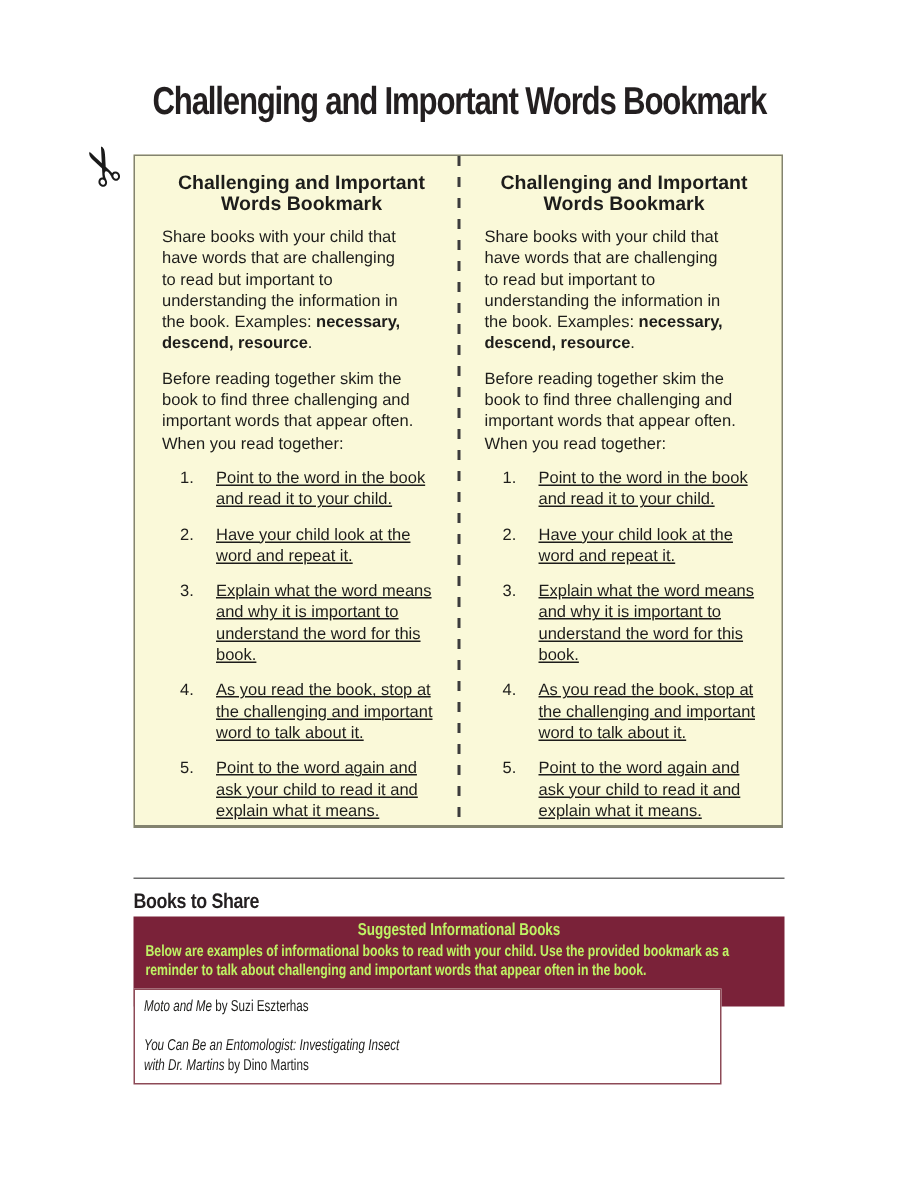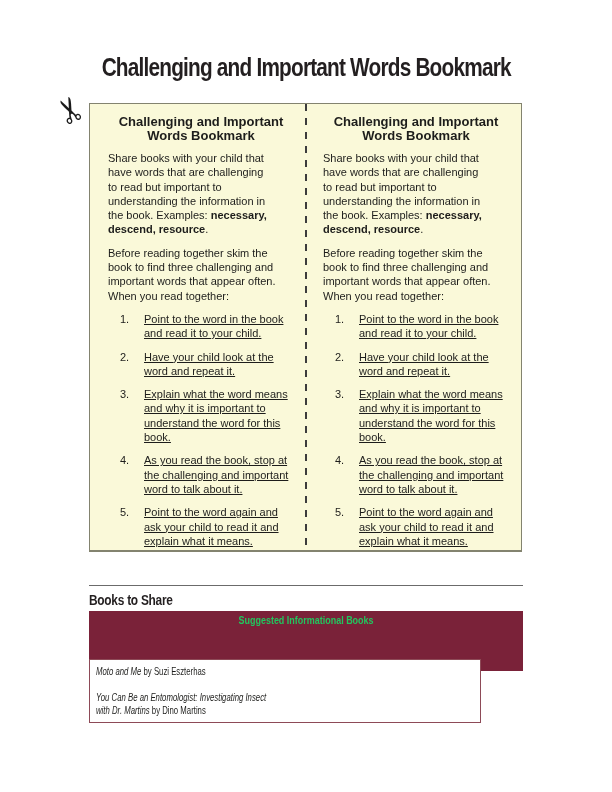"Suggested Informational Books" .tbl-header { color: #22c55e -> #bef264 }
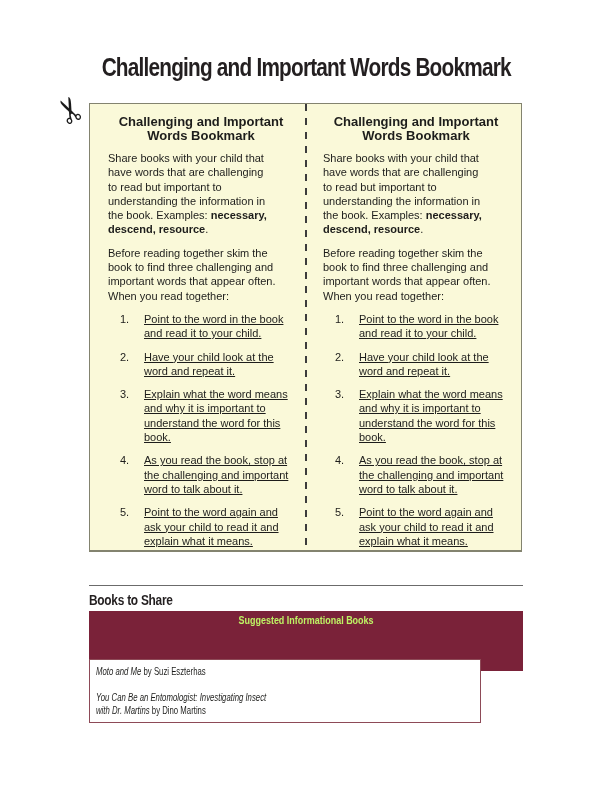"Below are examples of informational" div.tbl-intro { html: none -> <div> <div>Below are examples of informational books to read with your child. Use the provided bookmark as a reminder to talk about challenging and important words that appear often in the book.</div> </div> }
